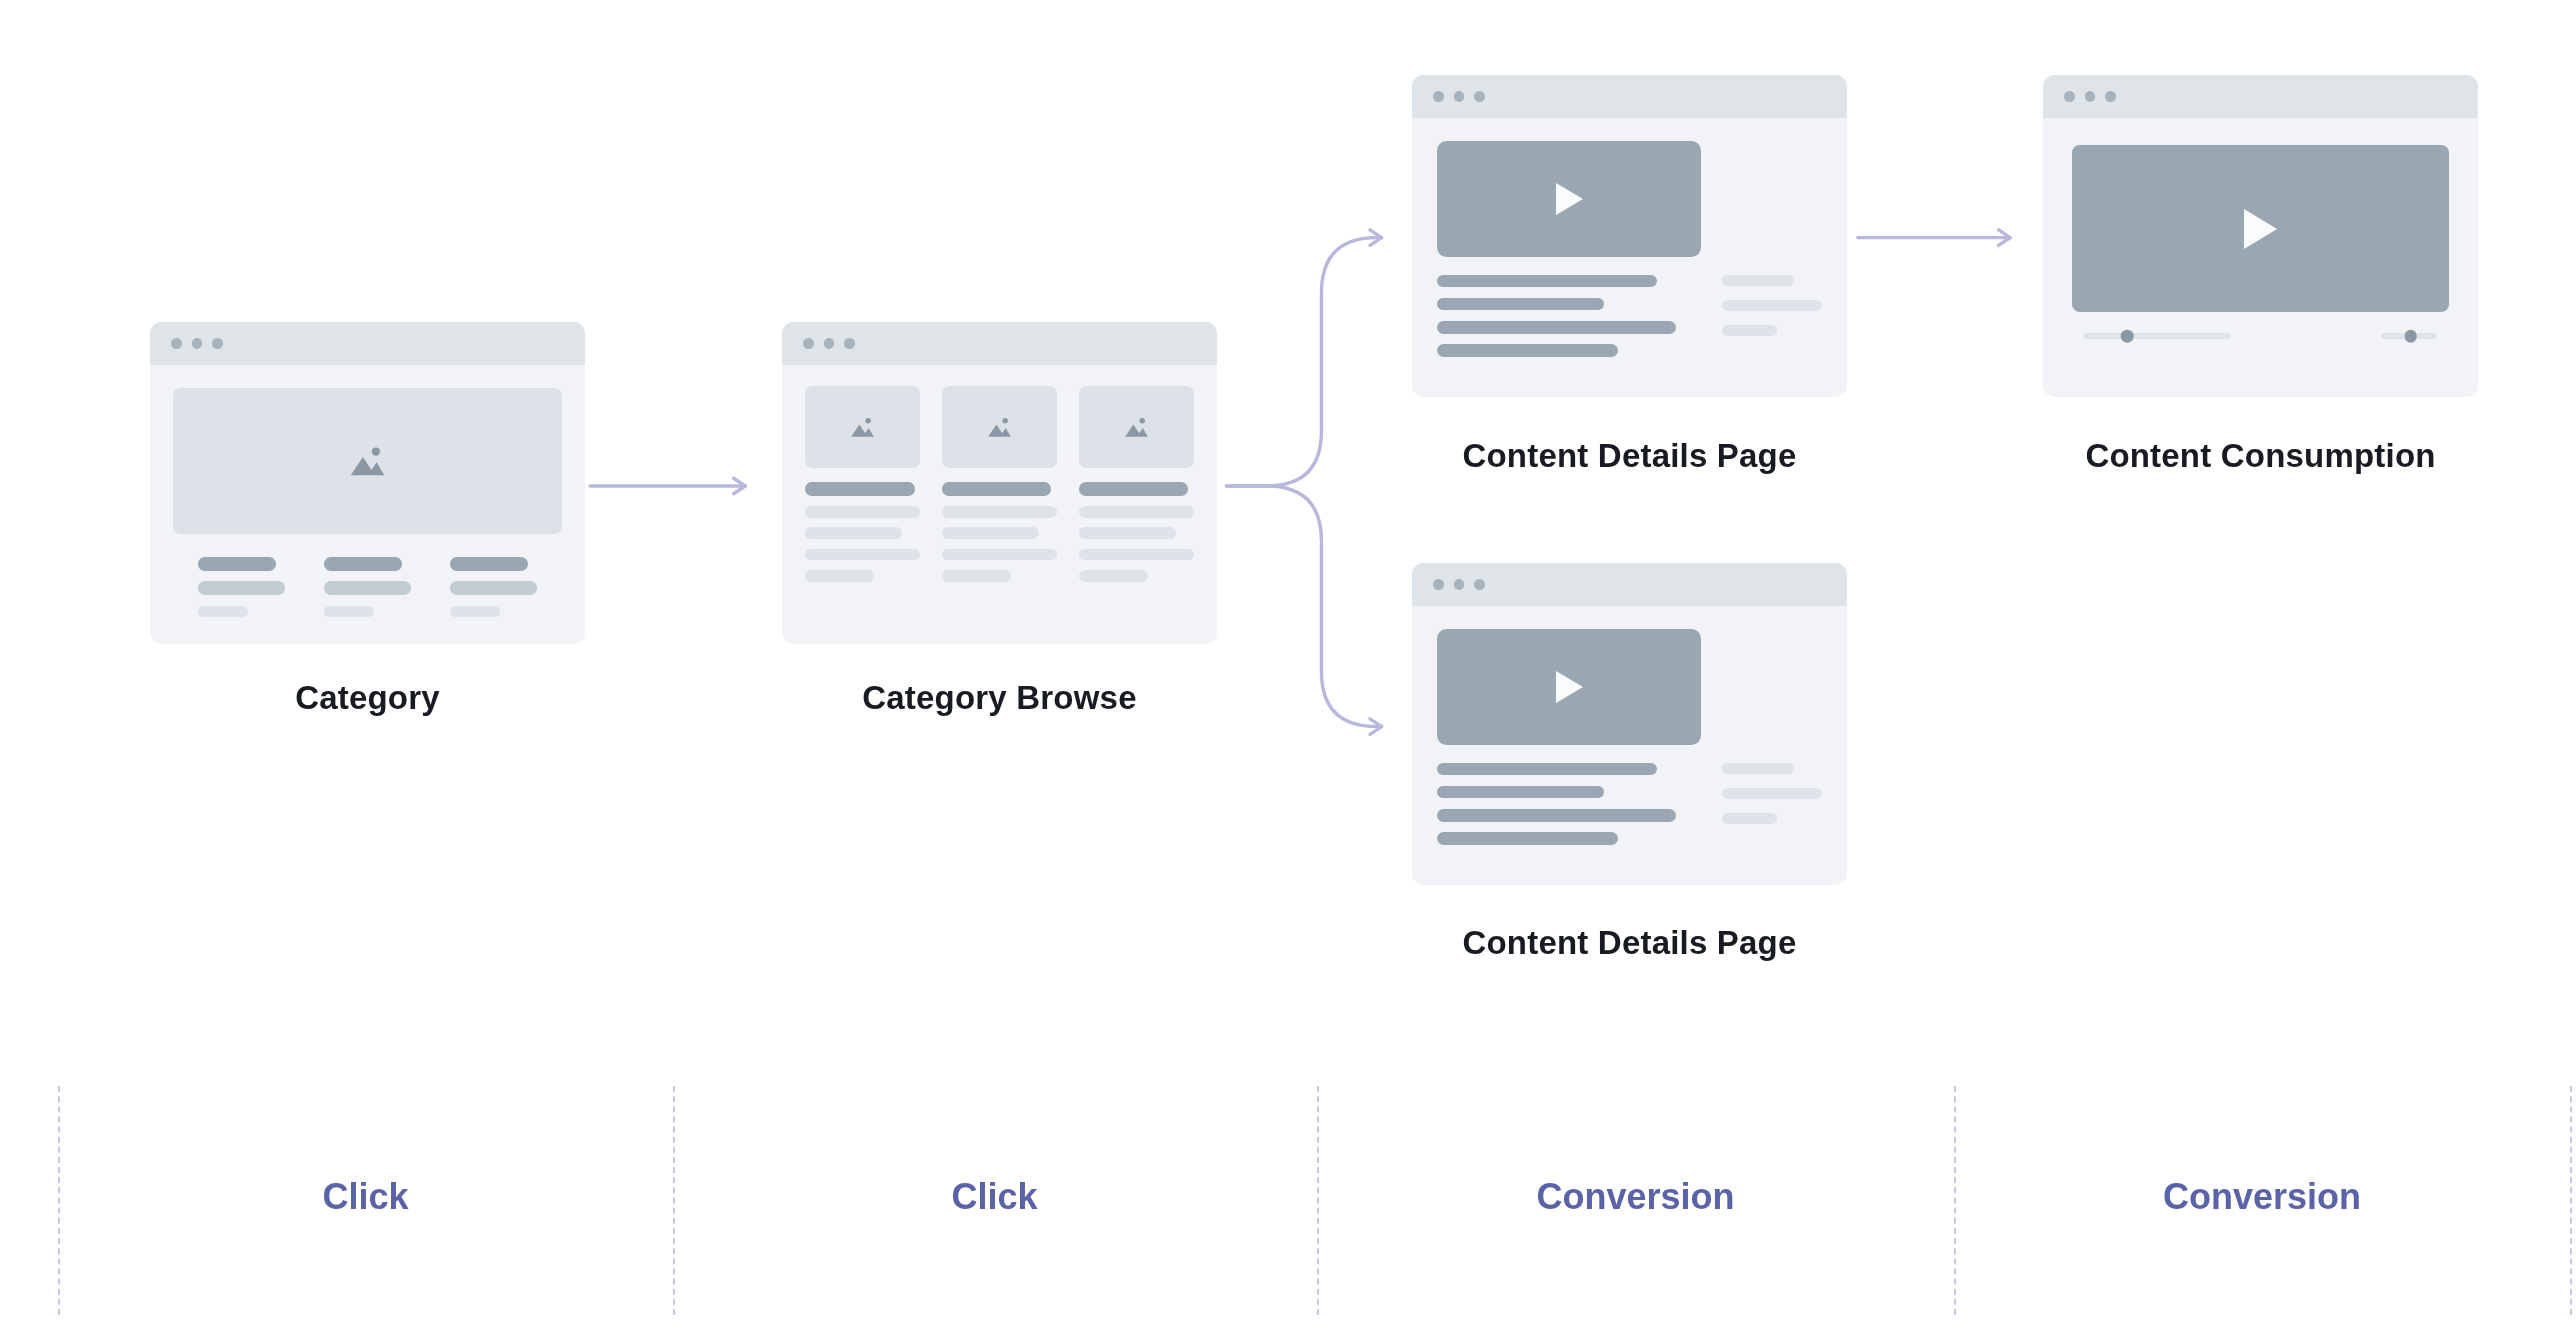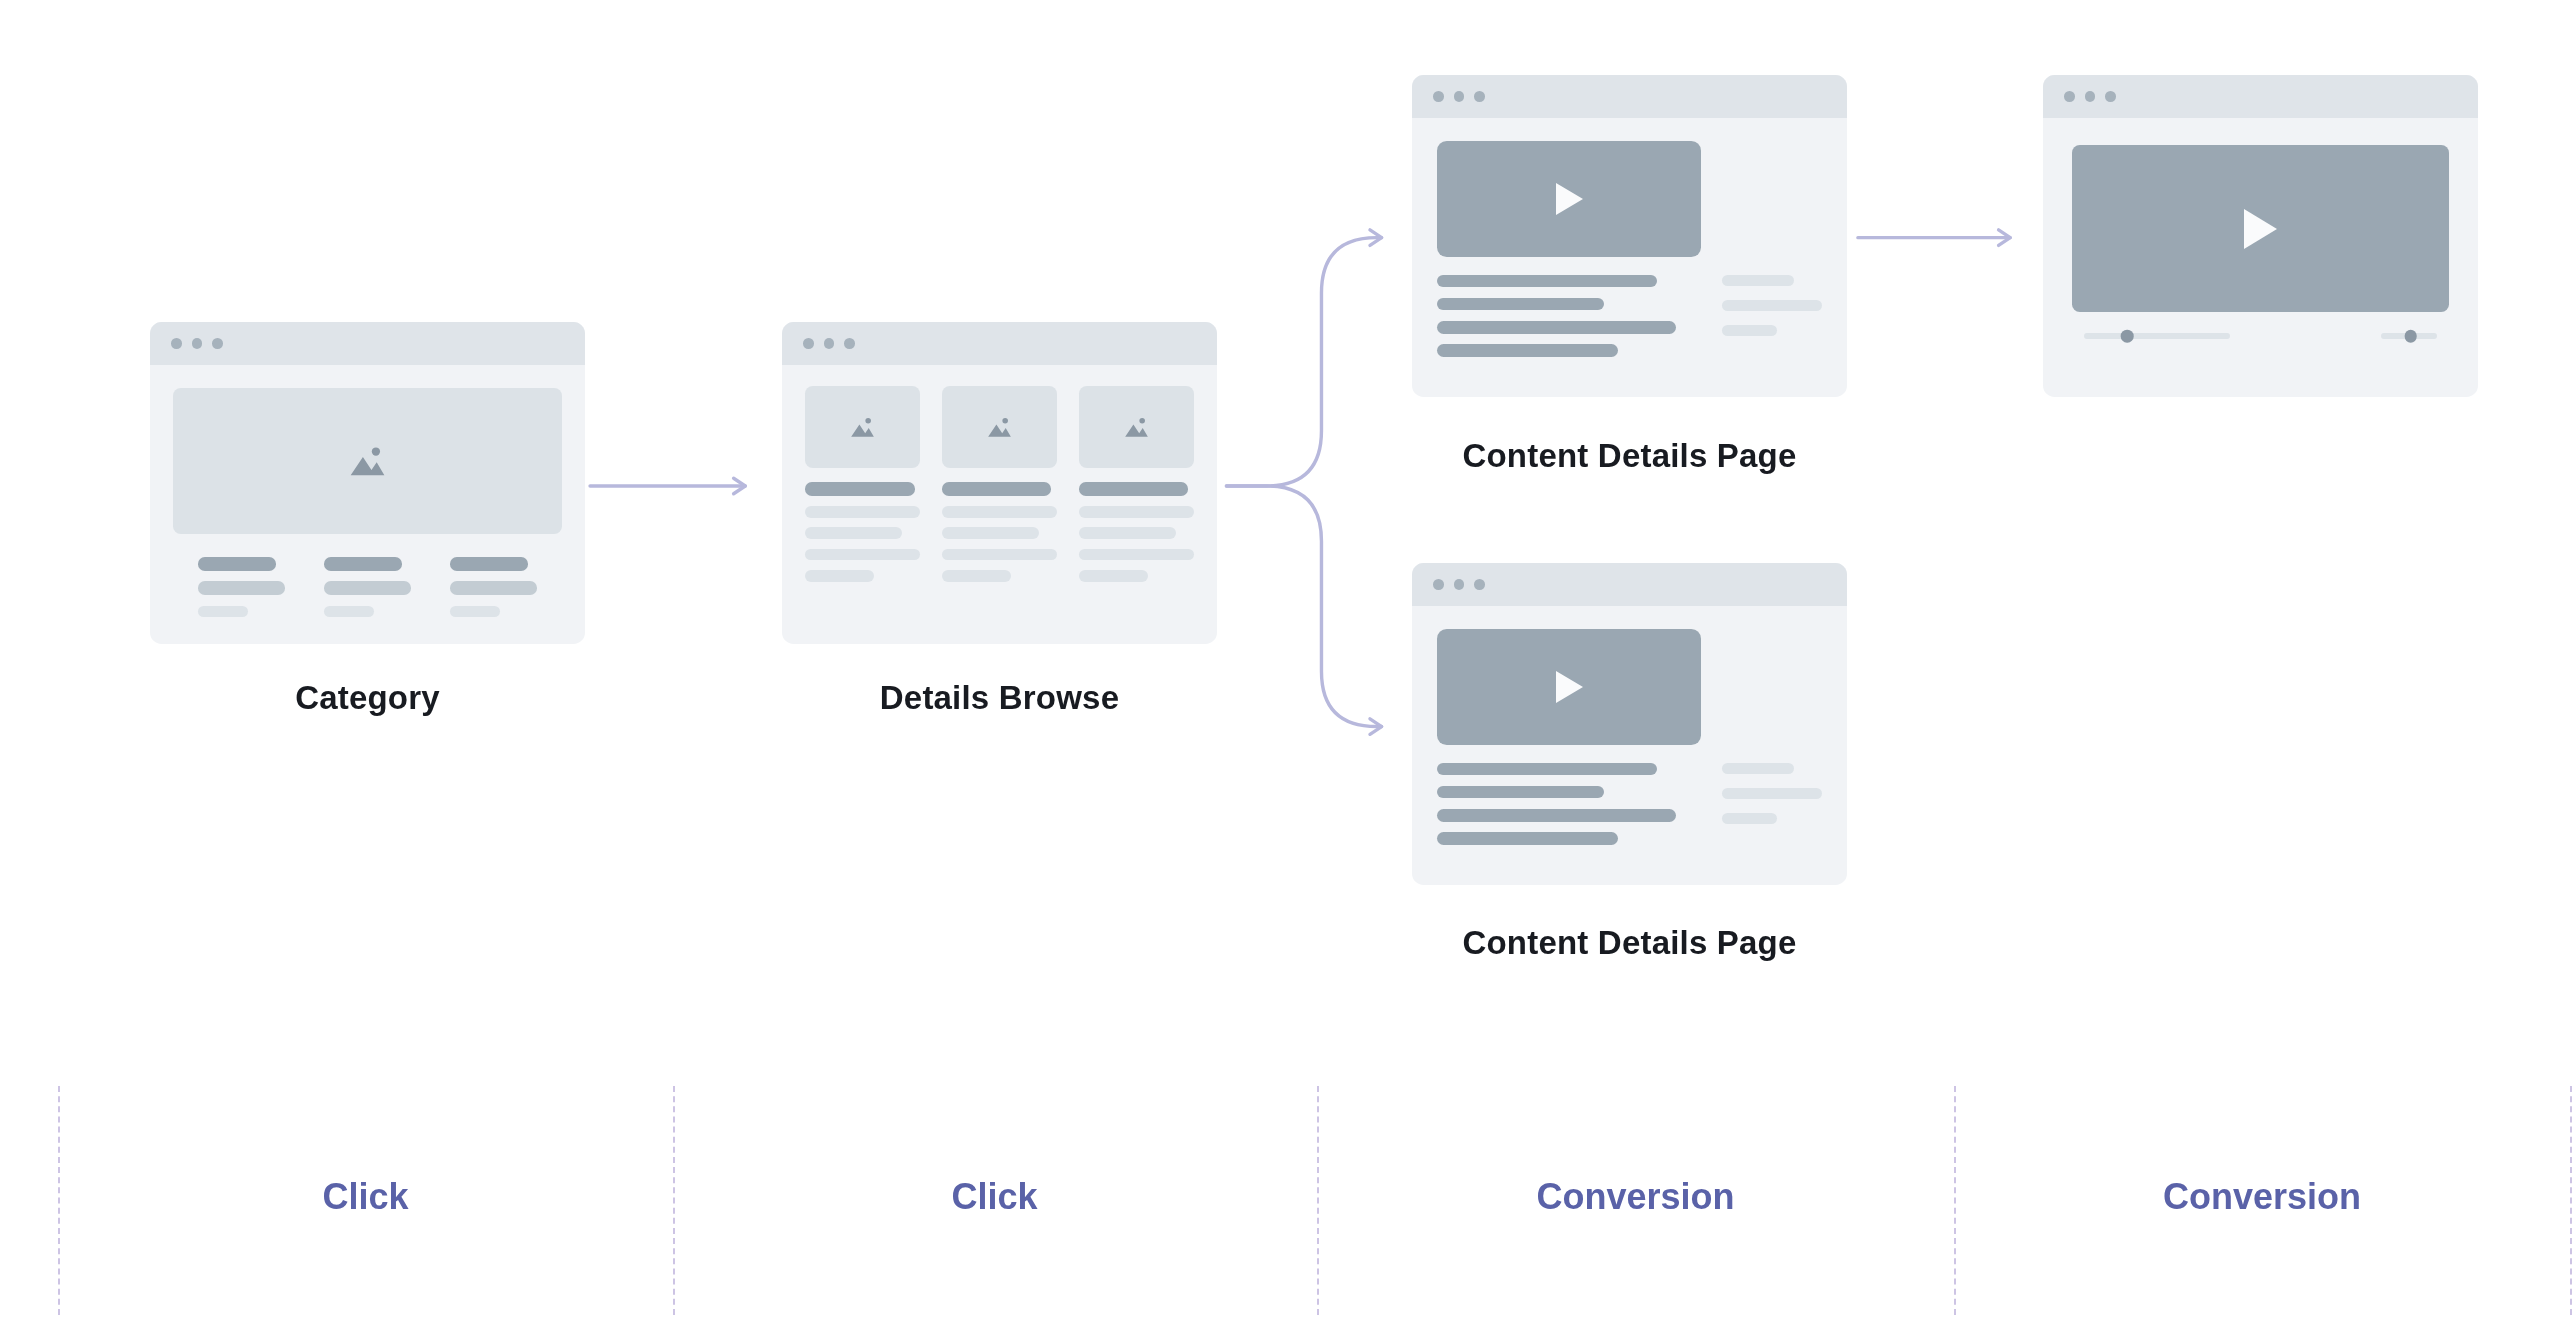"Content Consumption" div.node-label { html: none -> <div>Content Consumption</div> }
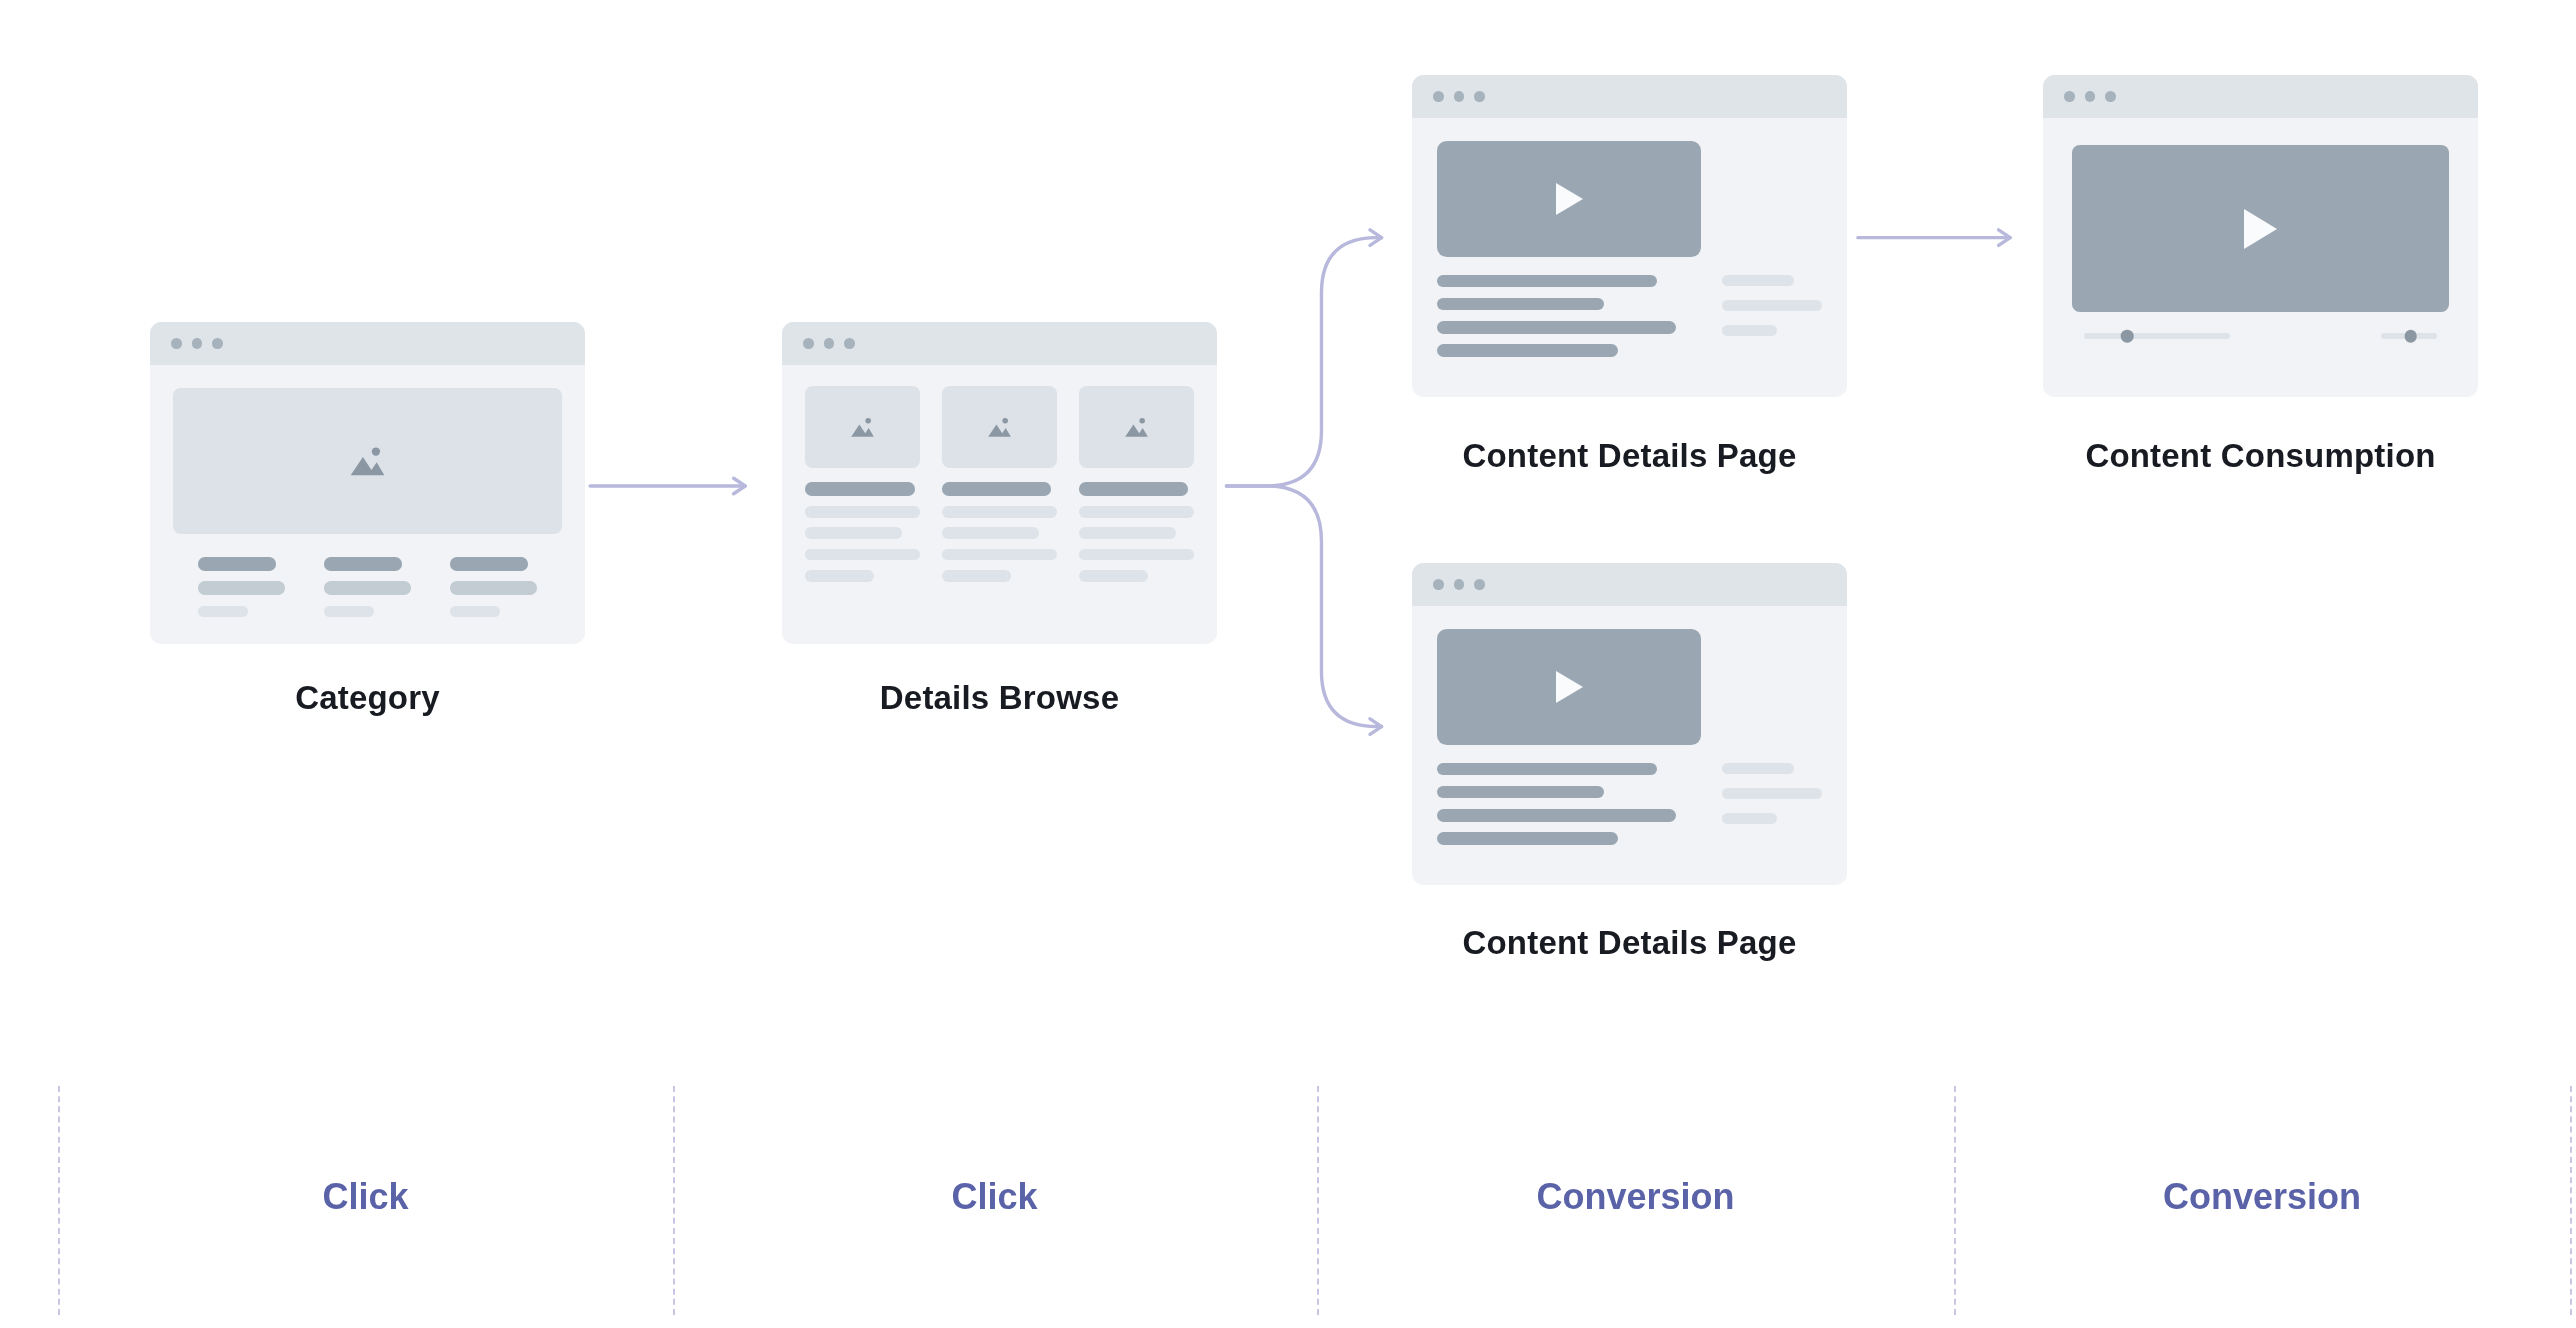"Details Browse" div.node-label { text: Details -> Category }
